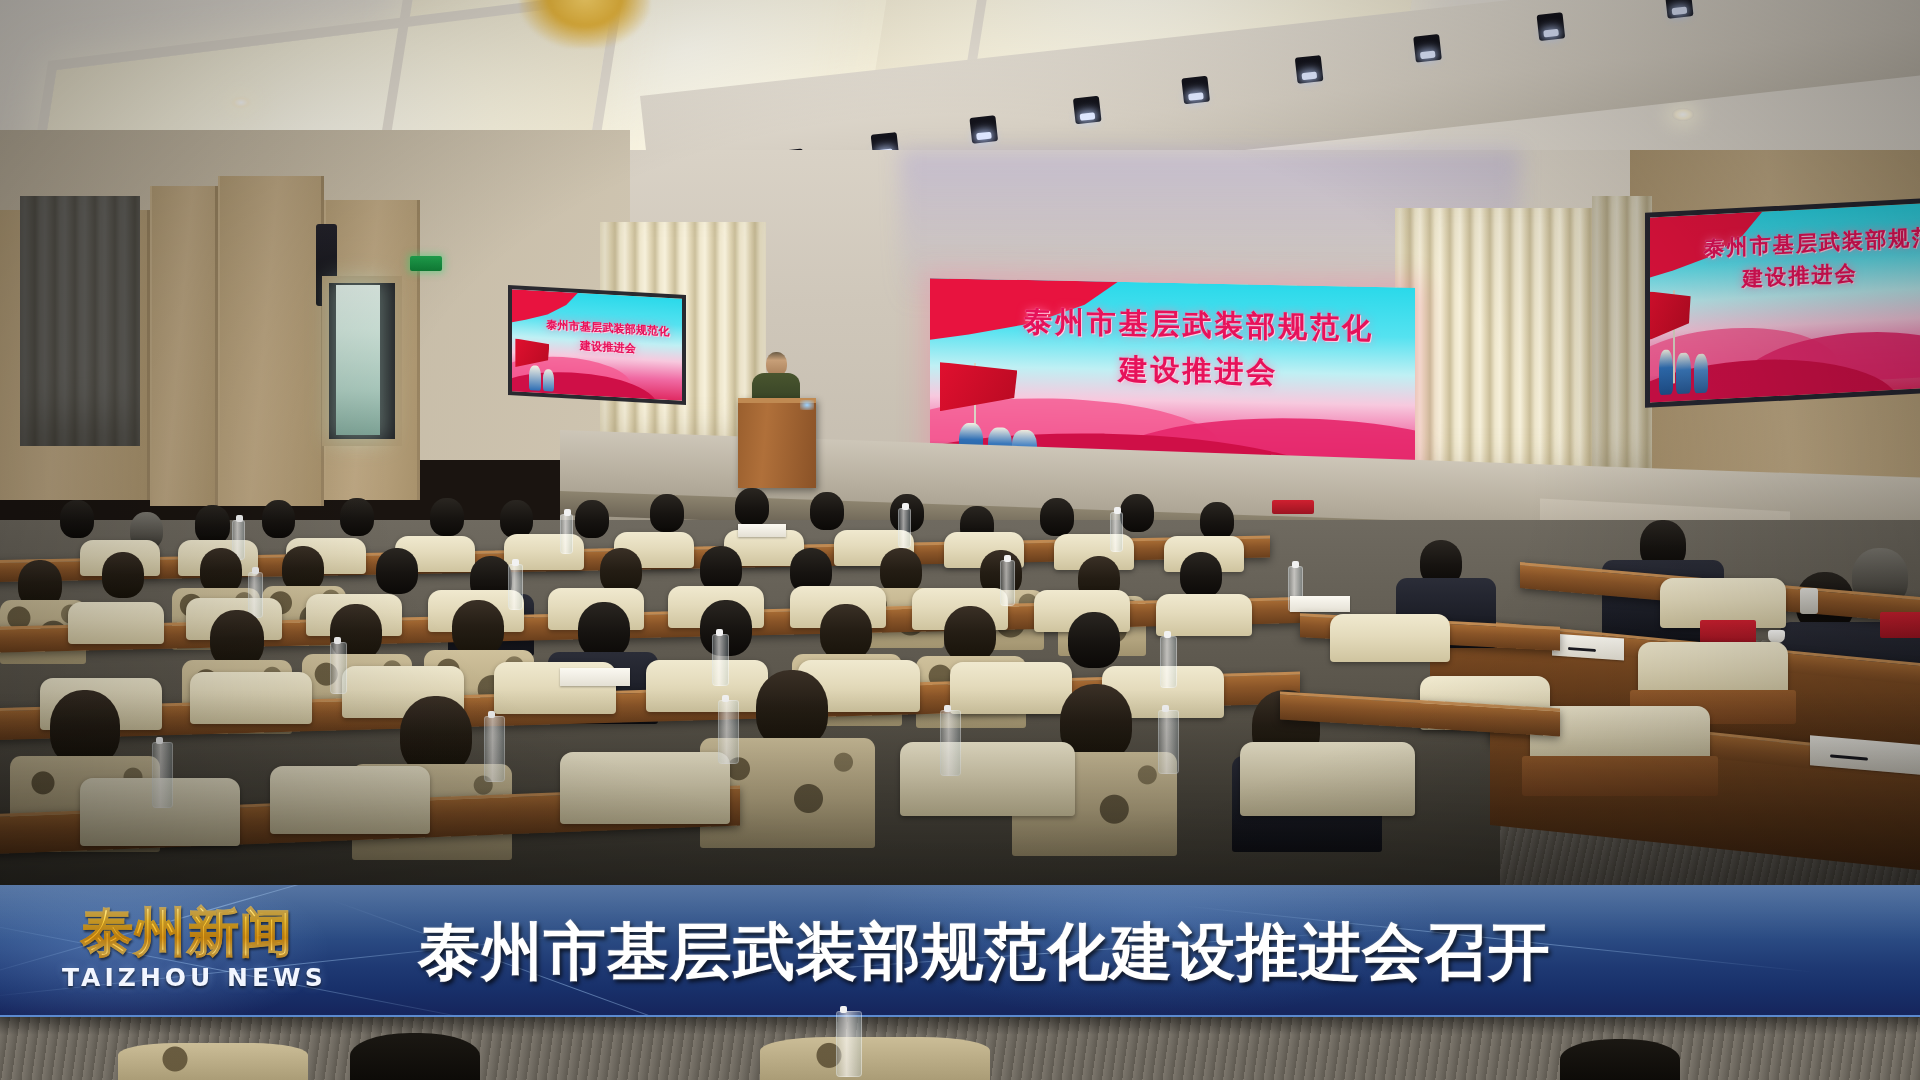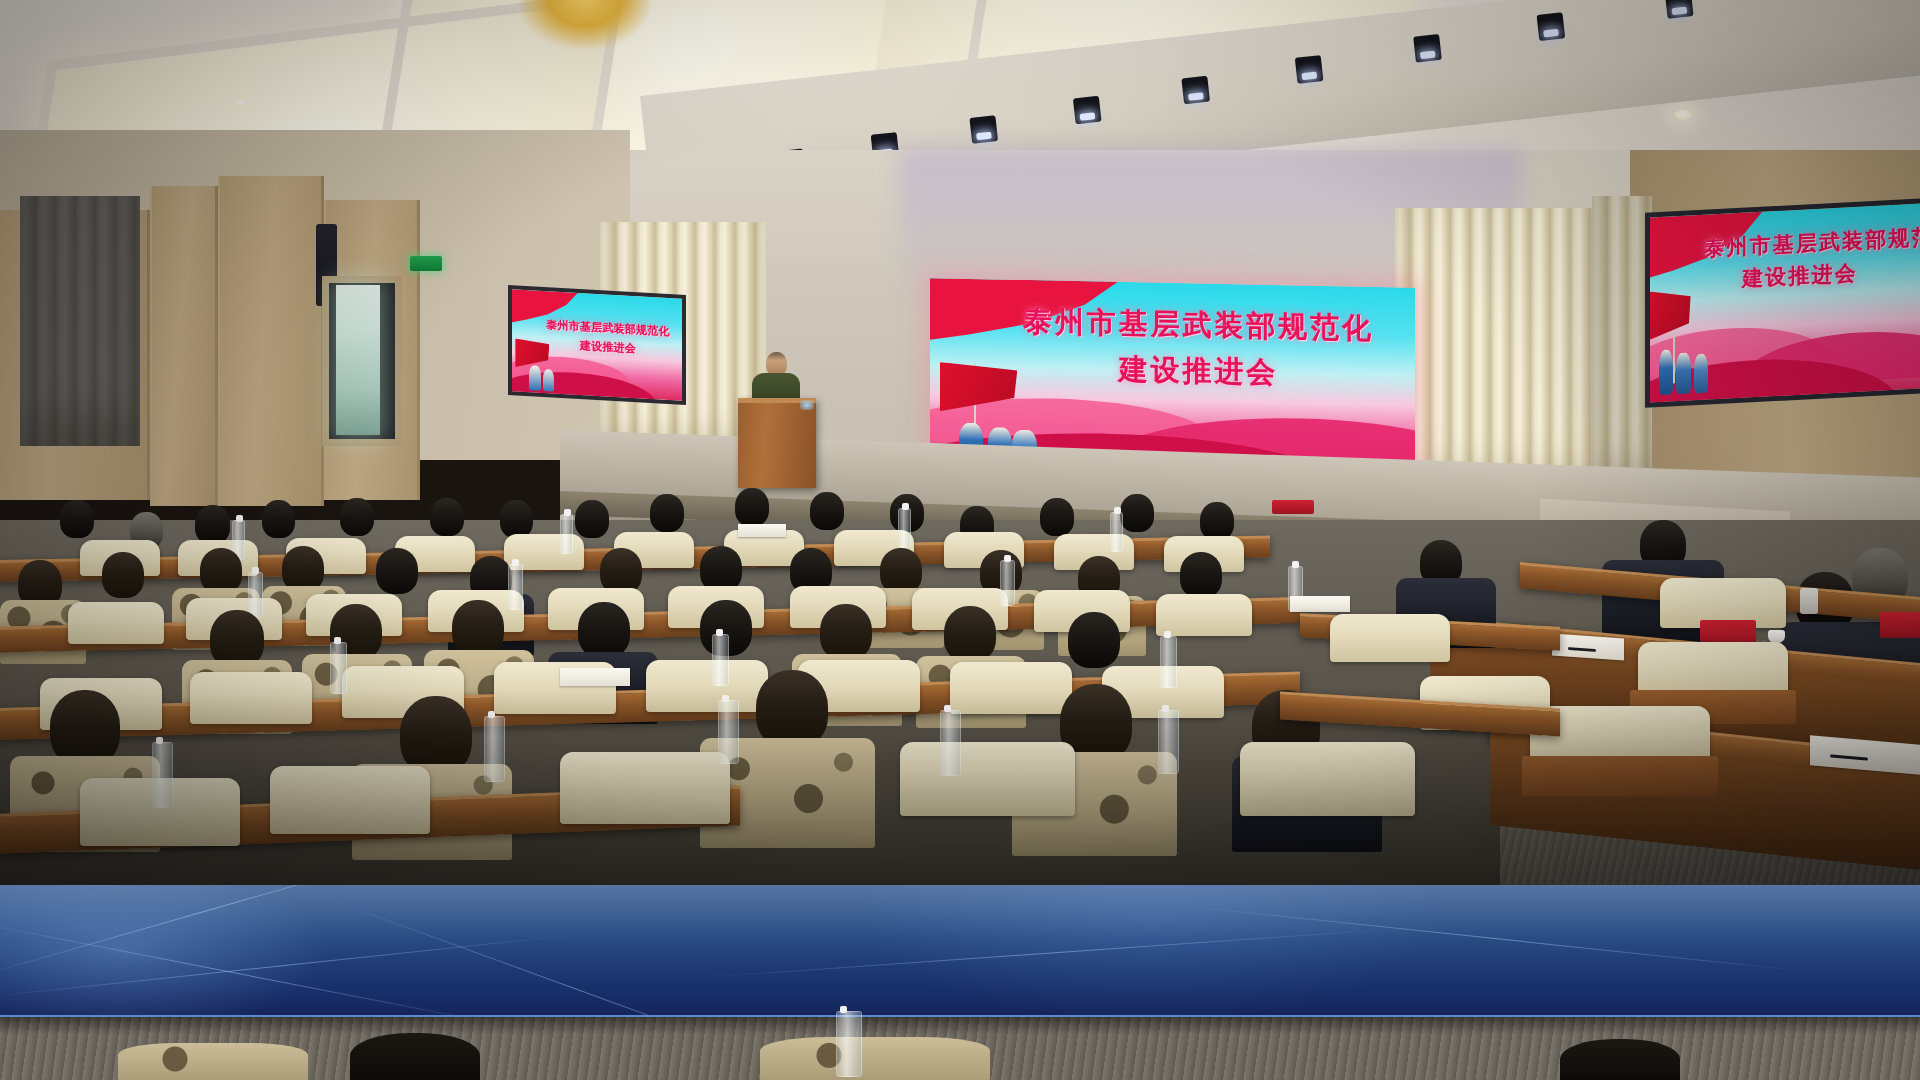"泰州新闻" div.logo-wrap { html: none -> <div> <div>泰州新闻</div> <div>TAIZHOU NEWS</div> </div> }
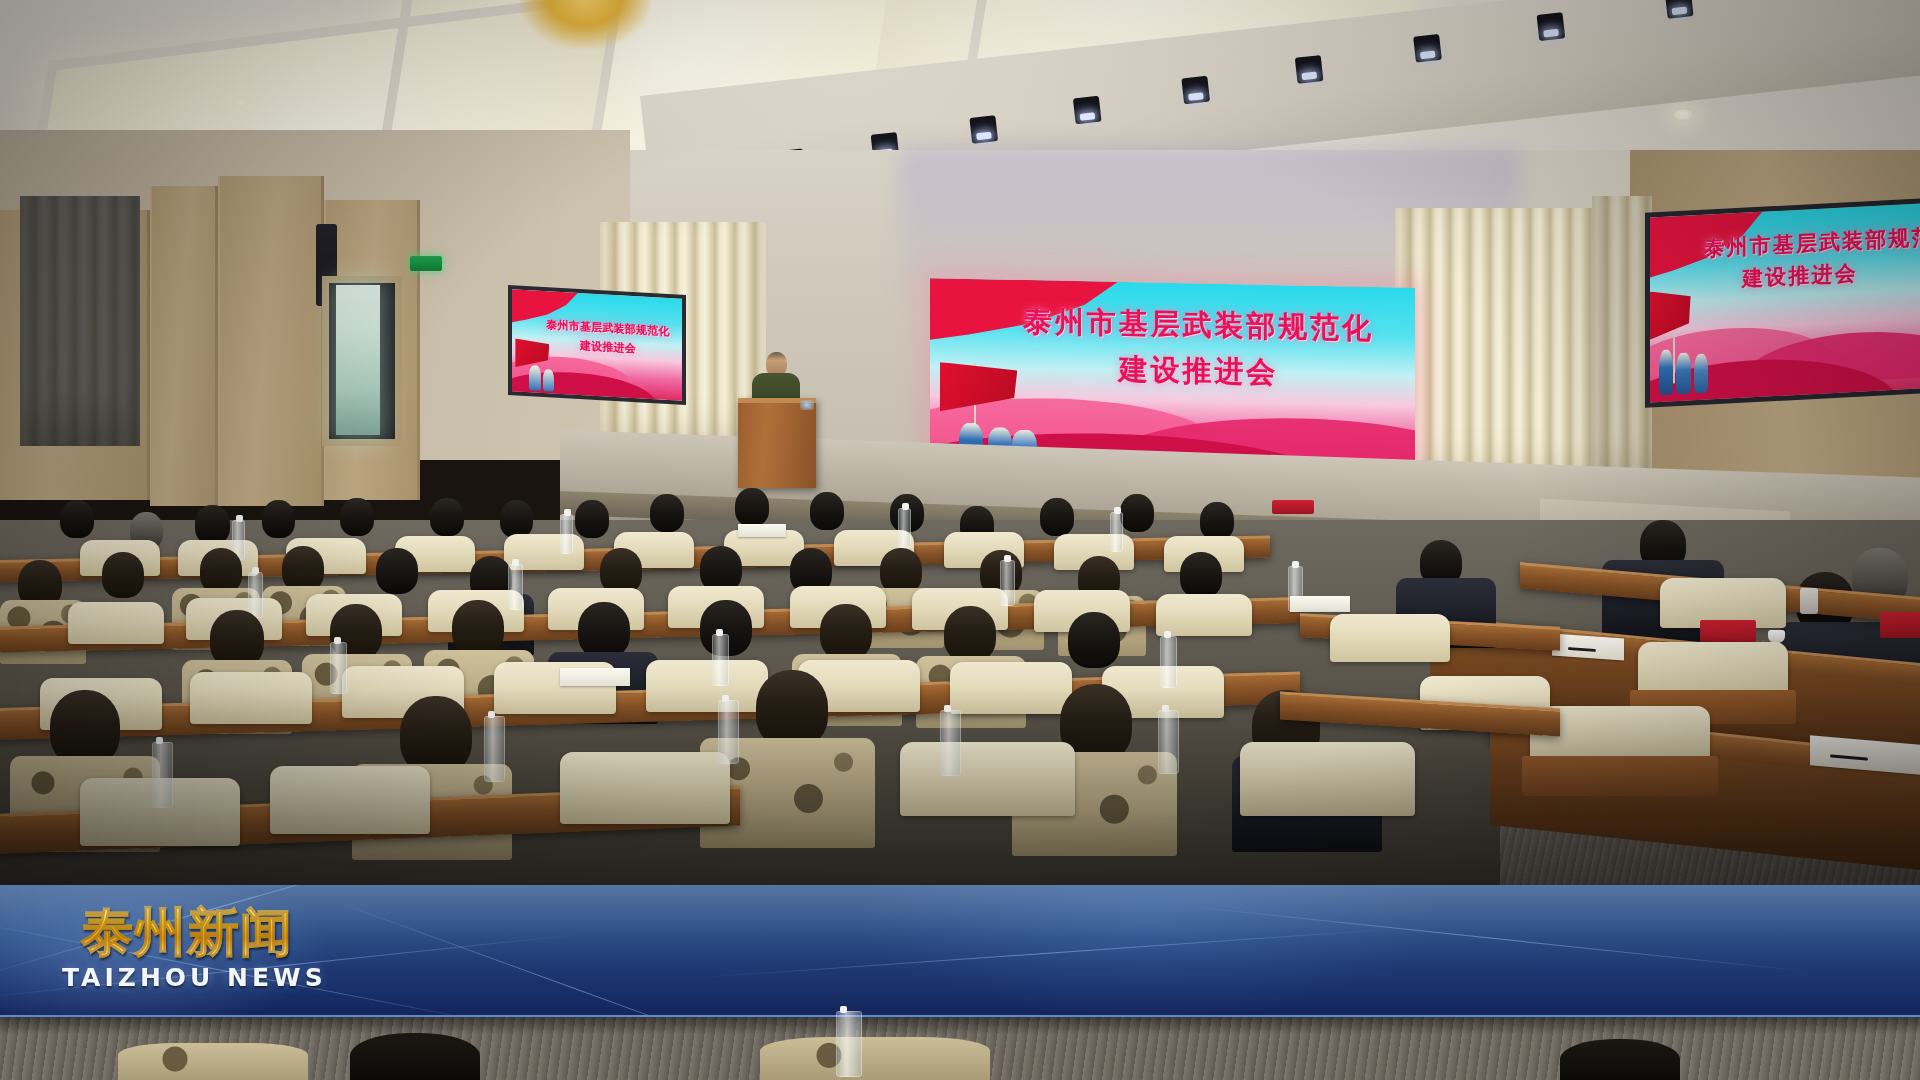"泰州市基层武装部规范化建设推进会召开" div.headline { html: none -> <div>泰州市基层武装部规范化建设推进会召开</div> }
